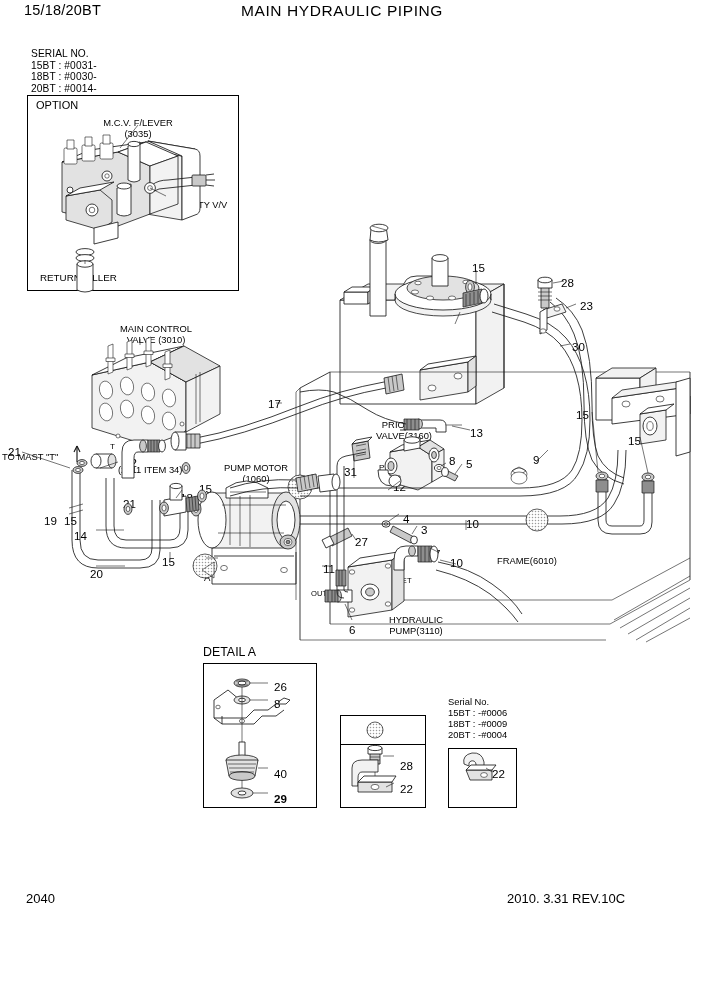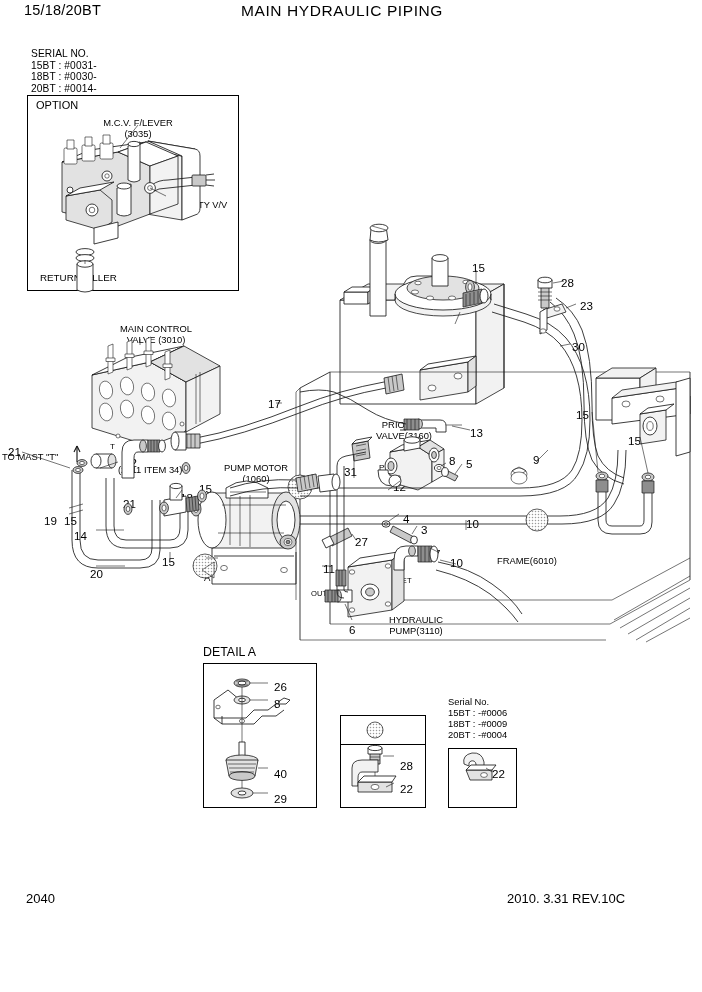"29" div.abs { font-weight: none -> bold }
